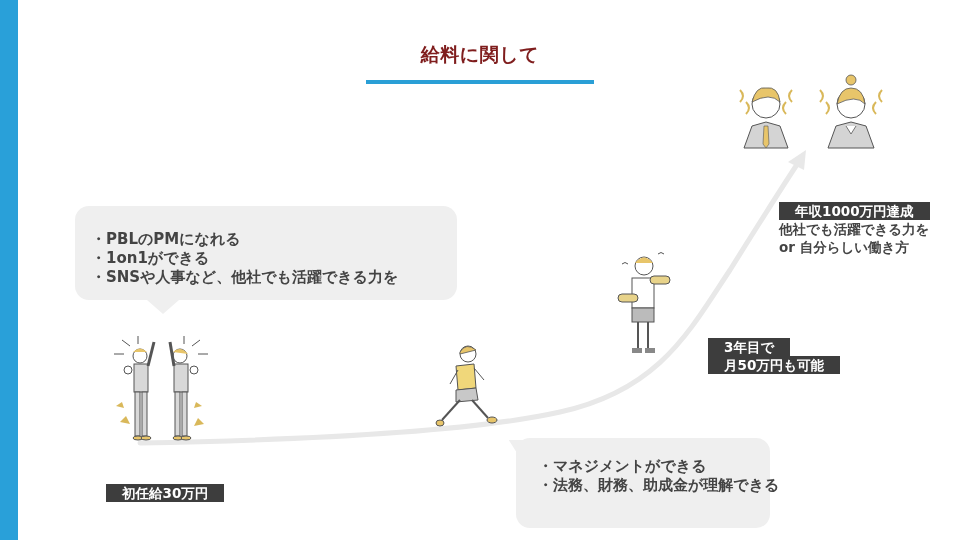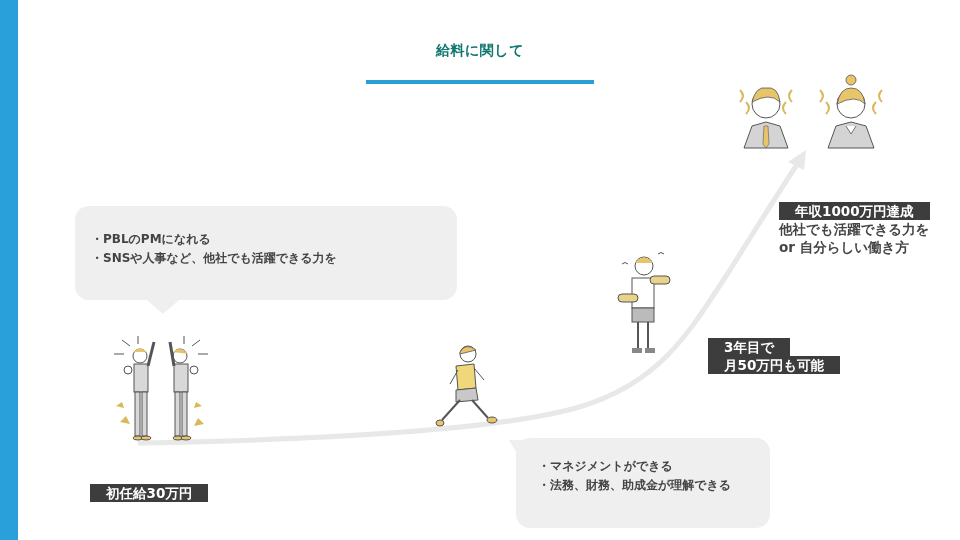"給料に関して" .title { color: #0f766e -> #7f1d1d; font-size: 14px -> 19px }
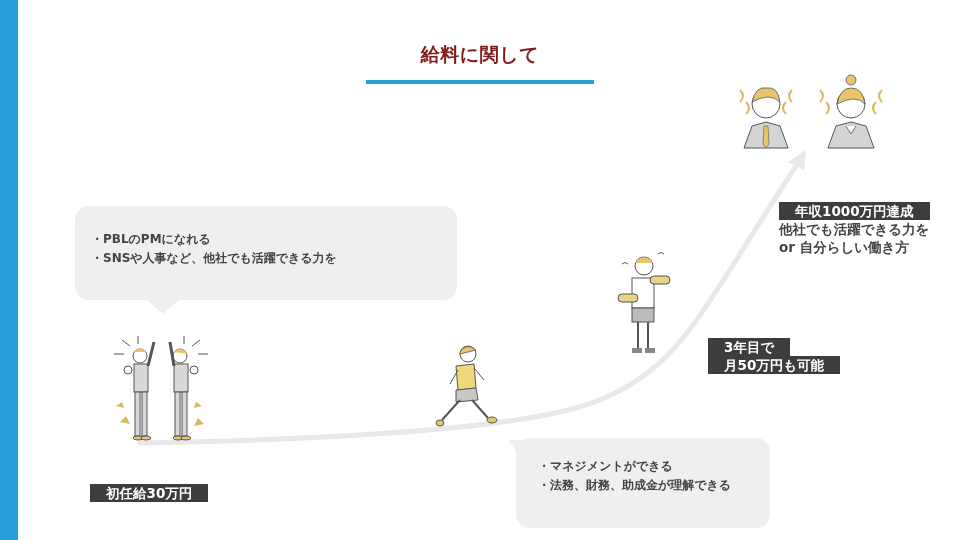"・PBLのPMになれる" .bubble li { font-size: 12px -> 15px }
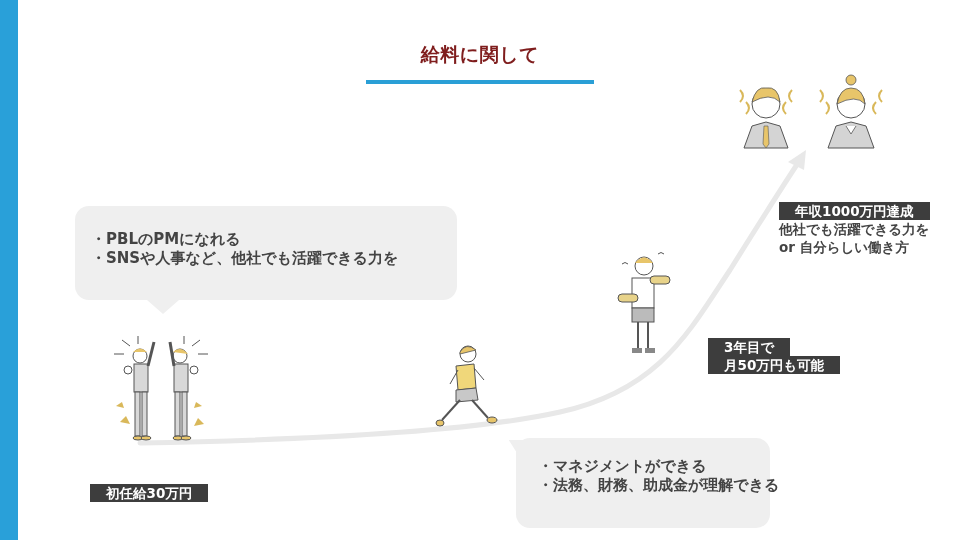"・1on1ができる" li { html: none -> <li>・1on1ができる</li> }
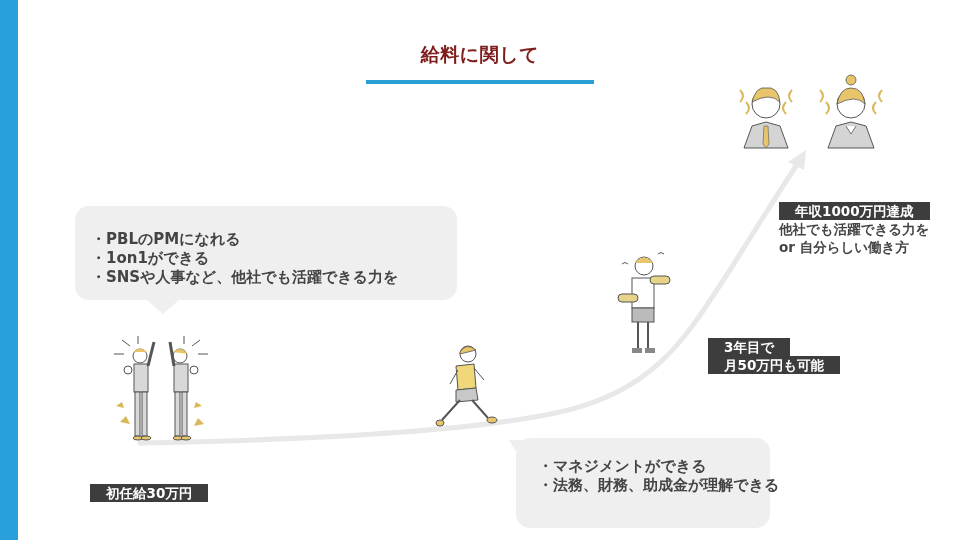"初任給30万円" .label-start { left: 90px -> 106px }
